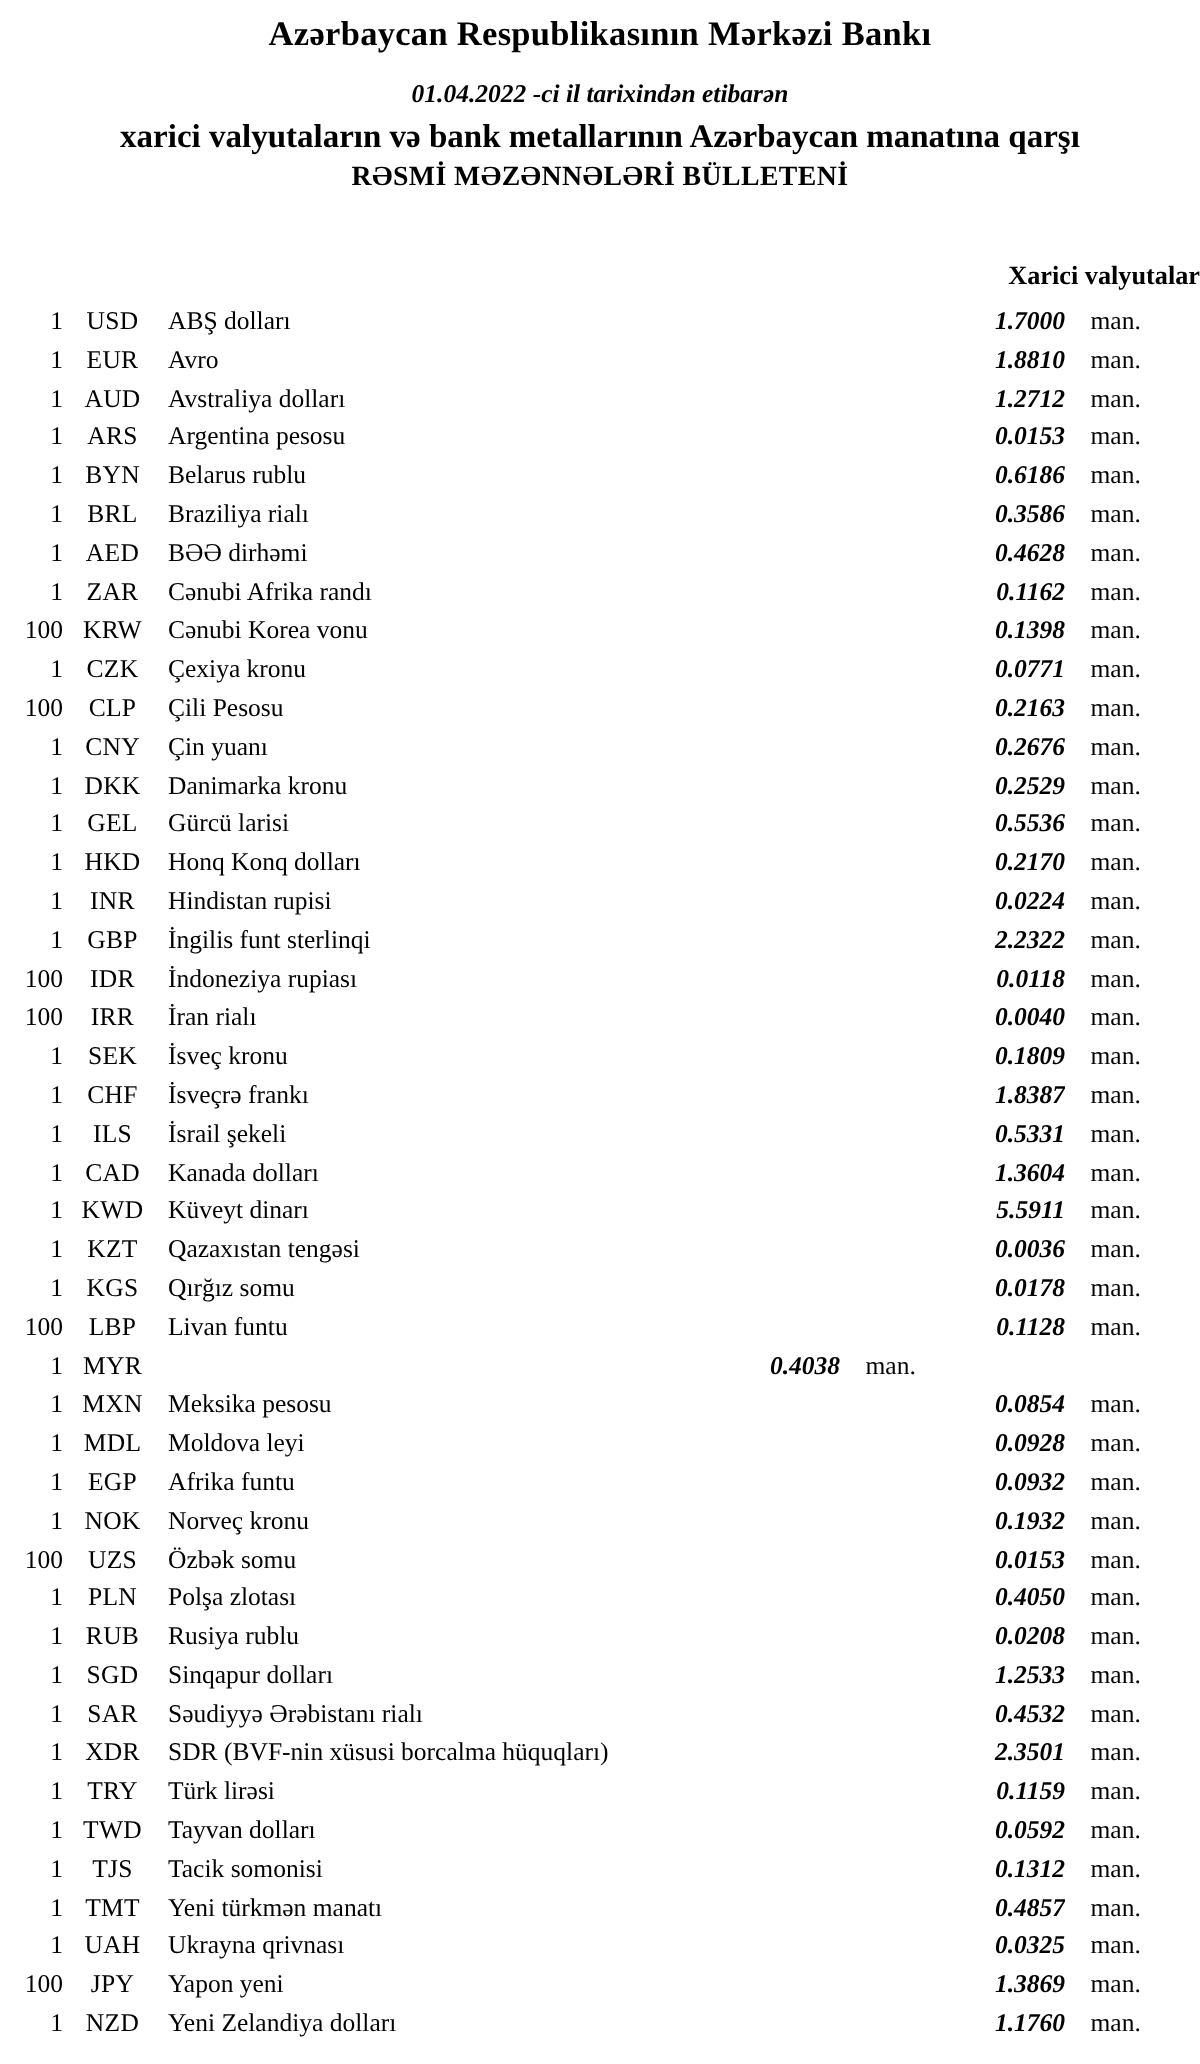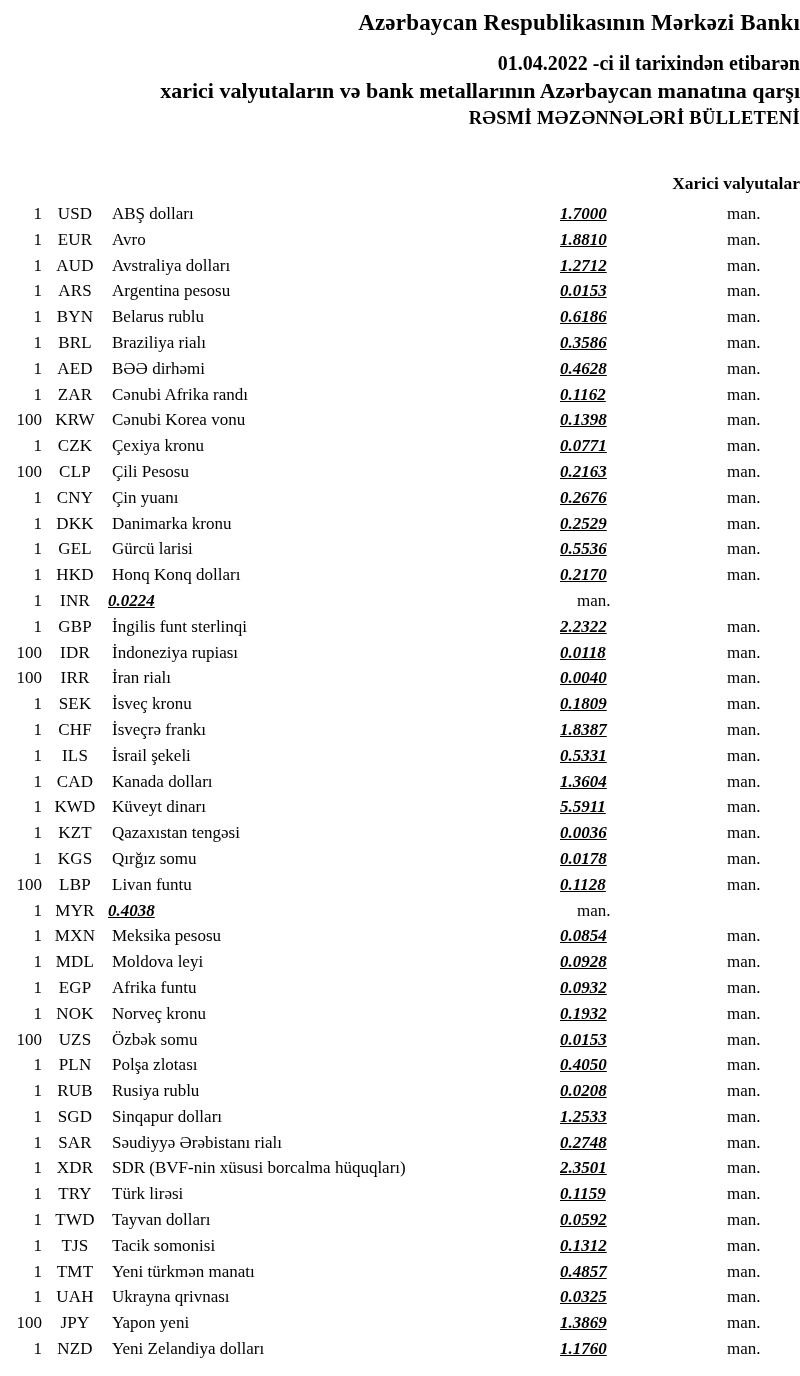"Azərbaycan Respublikasının Mərkəzi Bankı" .doc-header { text-align: right -> center }
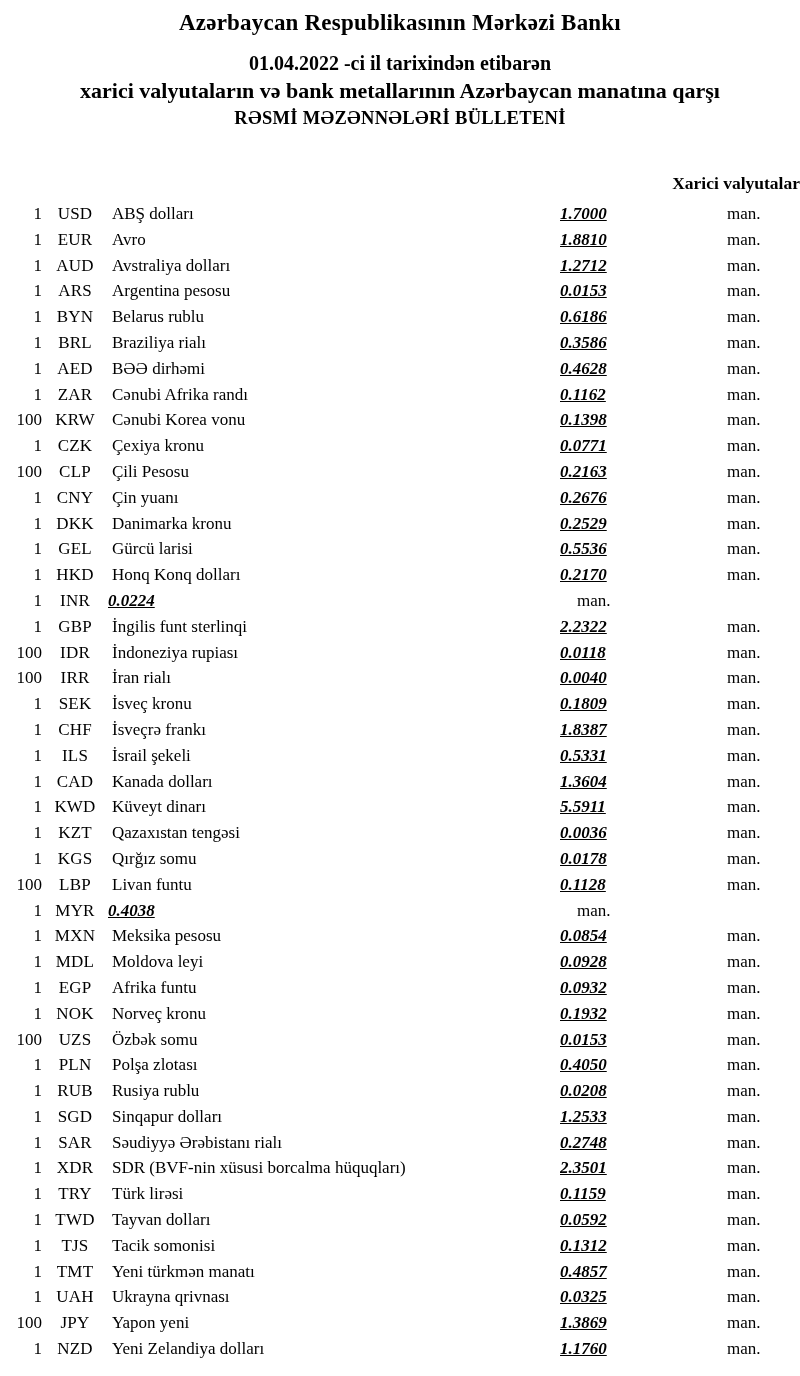"01.04.2022 -ci il tarixindən etibarən" .date-line { font-size: 20px -> 17px; font-style: none -> italic }
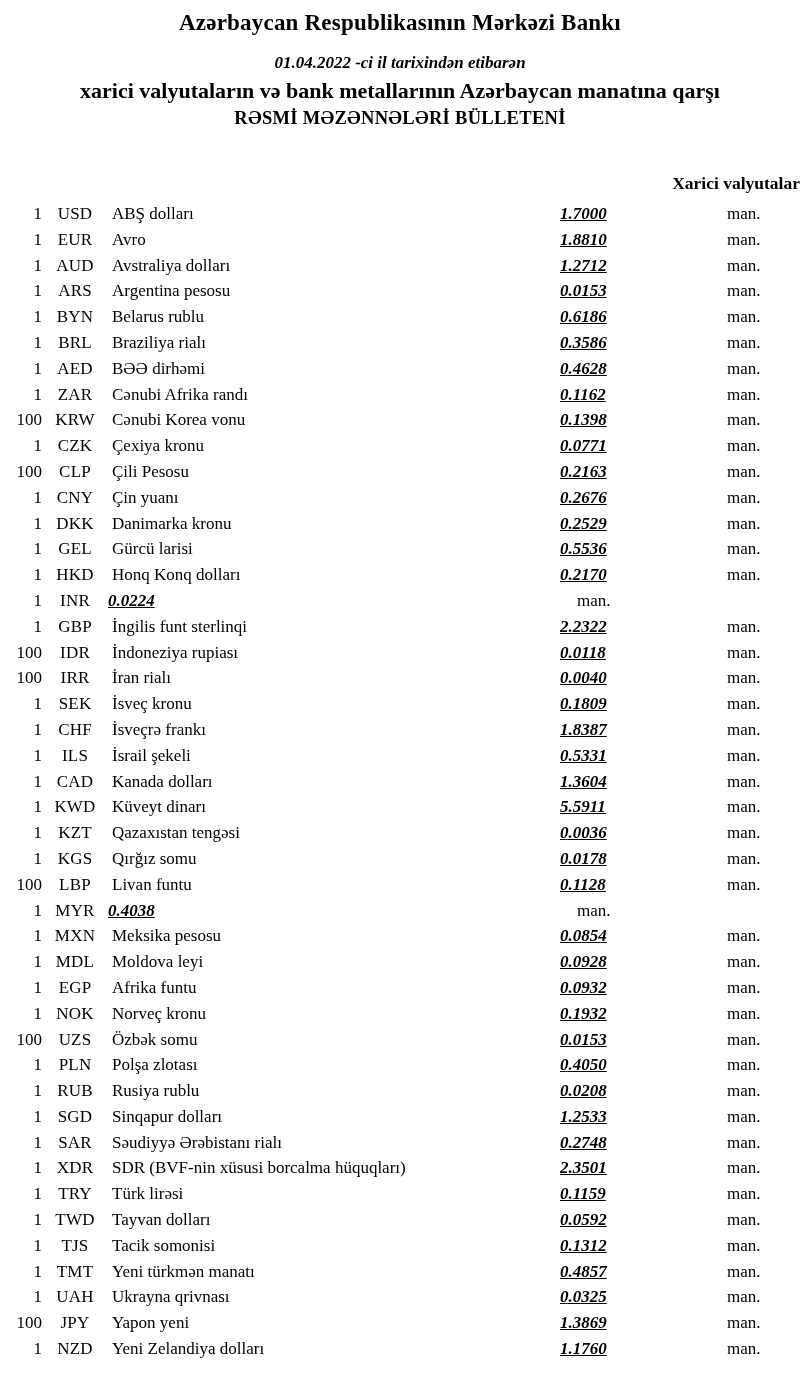"1.7000" .cell-rate { text-align: none -> right; text-decoration: underline -> none }
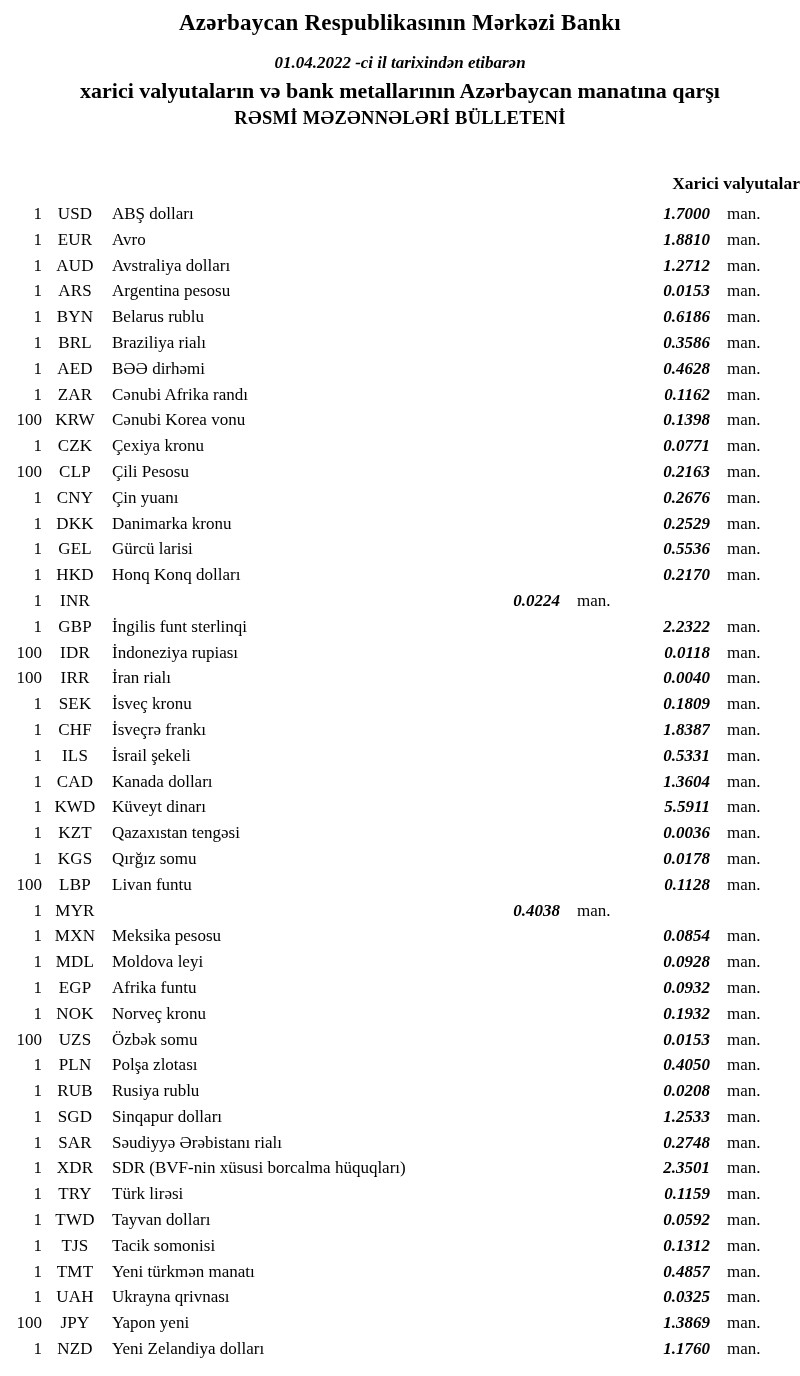"Hindistan rupisi" span.cell-name { html: none -> <span>Hindistan rupisi</span> }
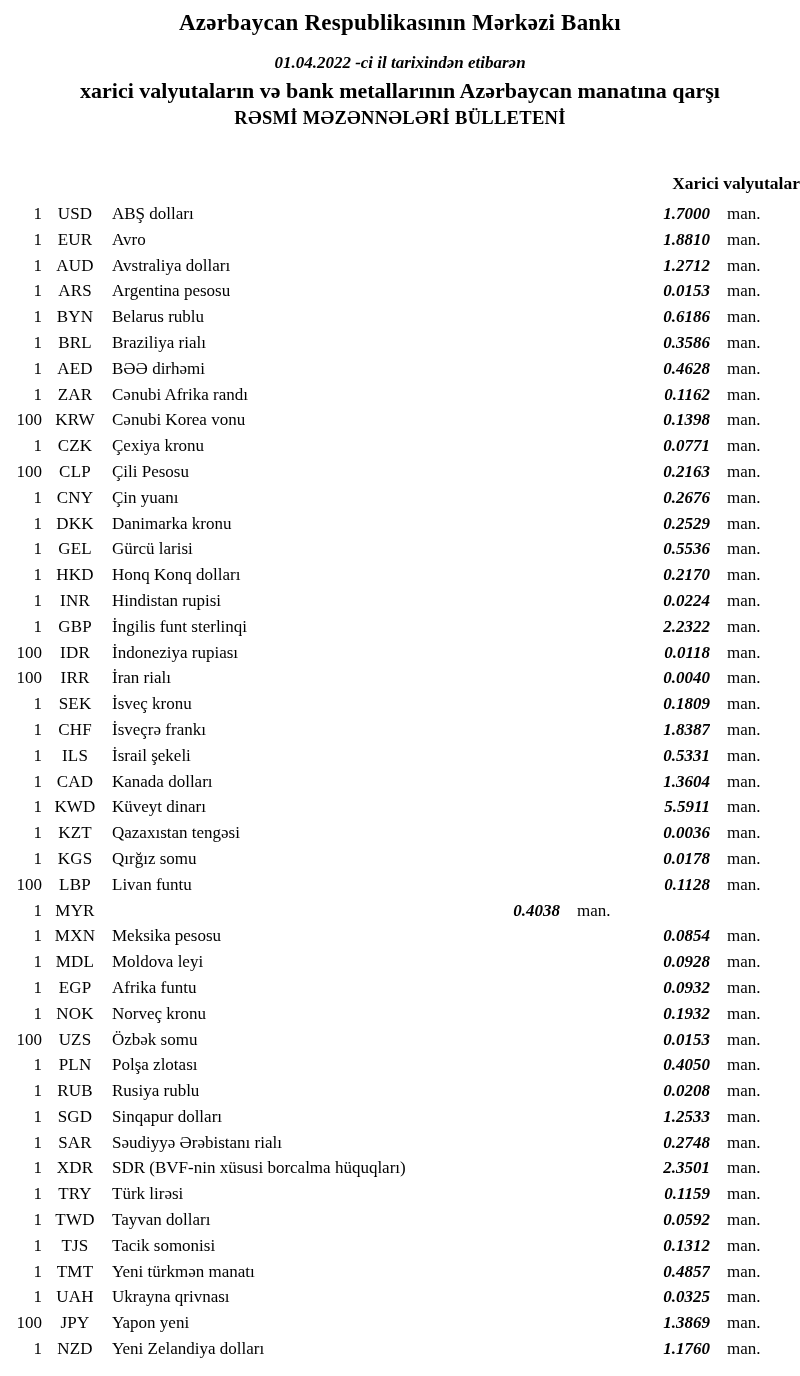"0.2748" span.cell-rate { text: 0.2748 -> 0.4532 }
